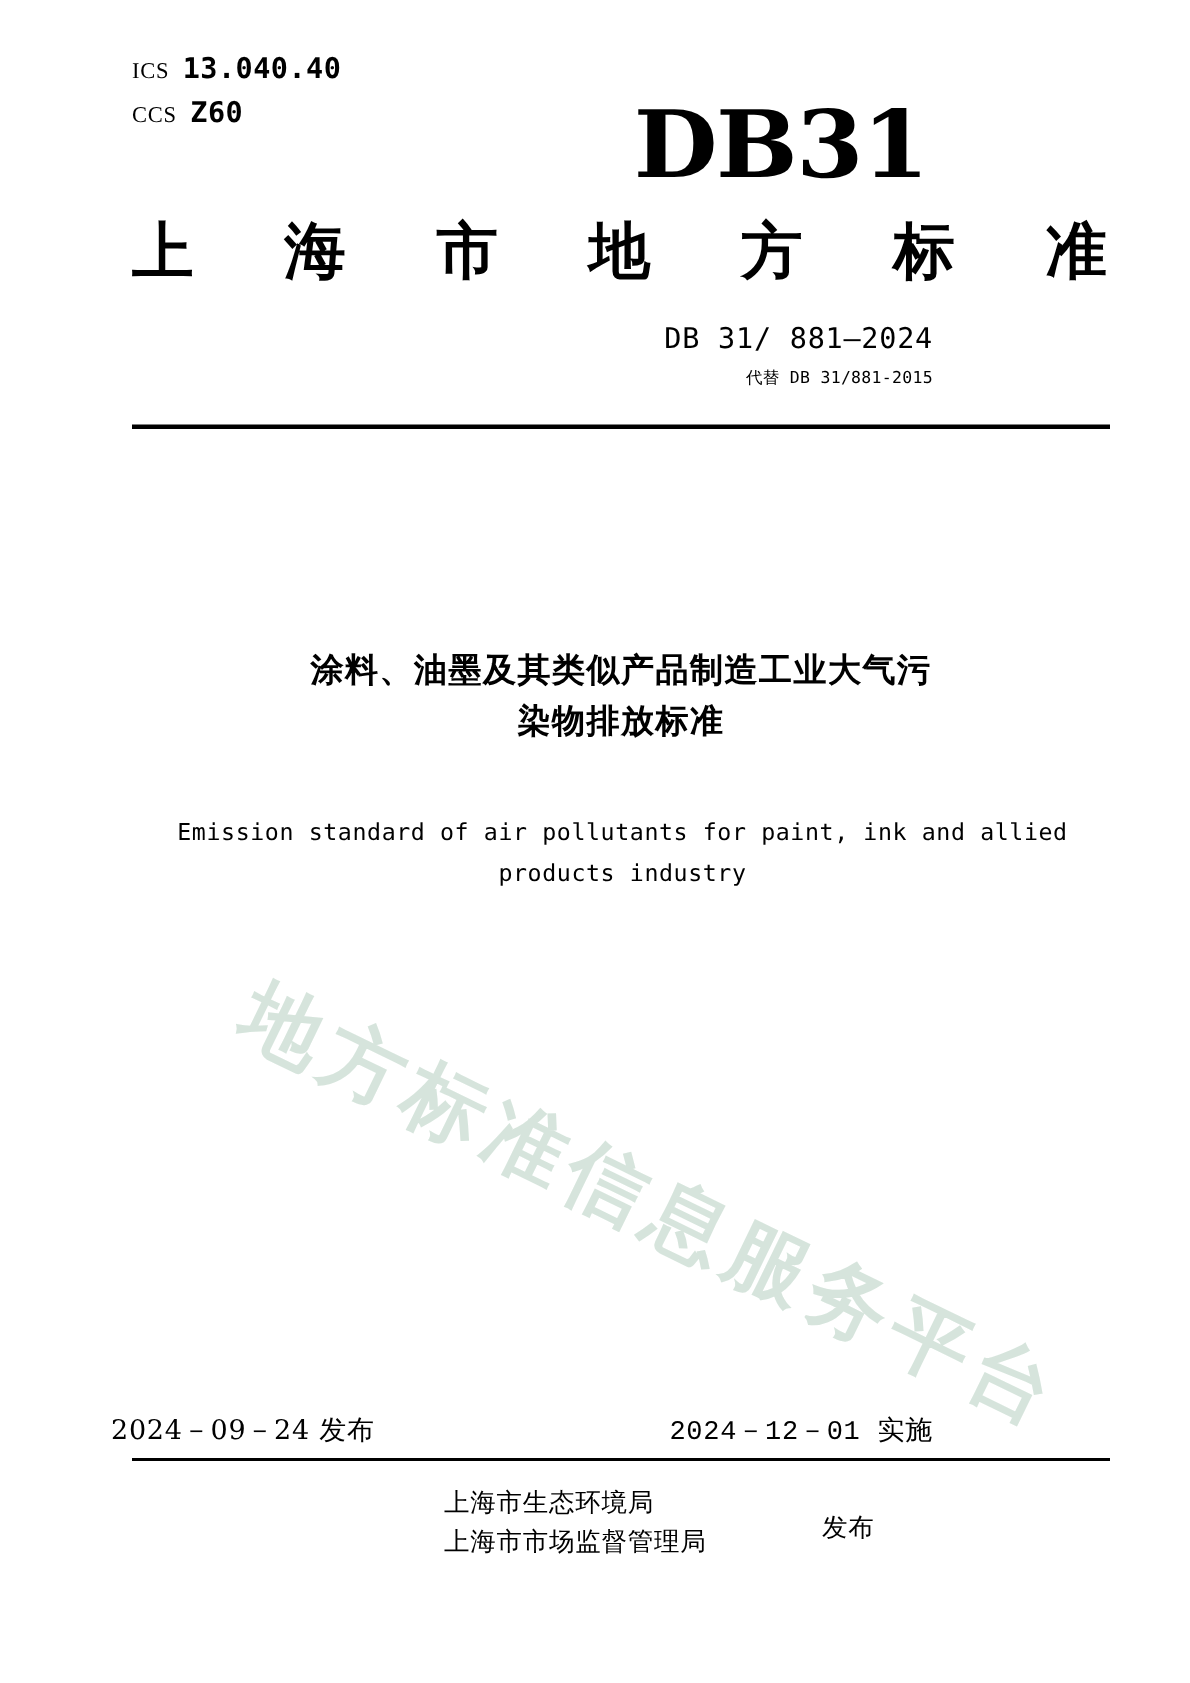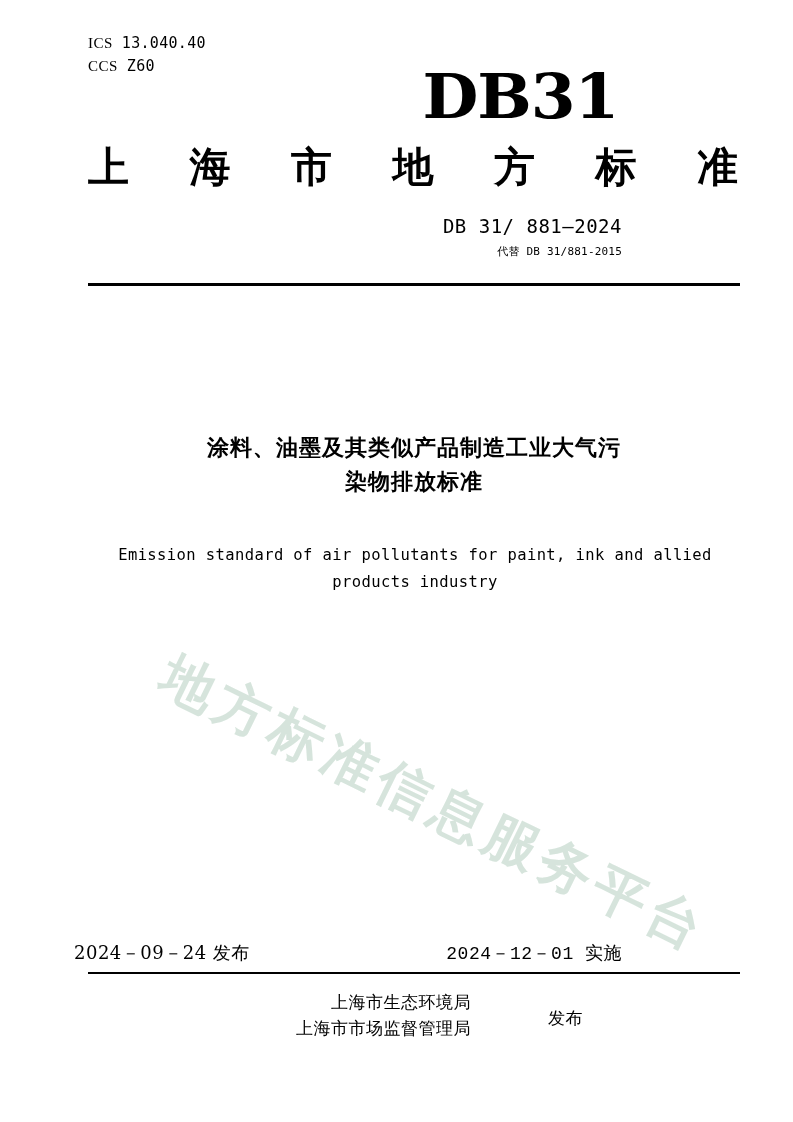"13.040.40" .ics-val { font-size: 15px -> 19px; font-weight: none -> bold }
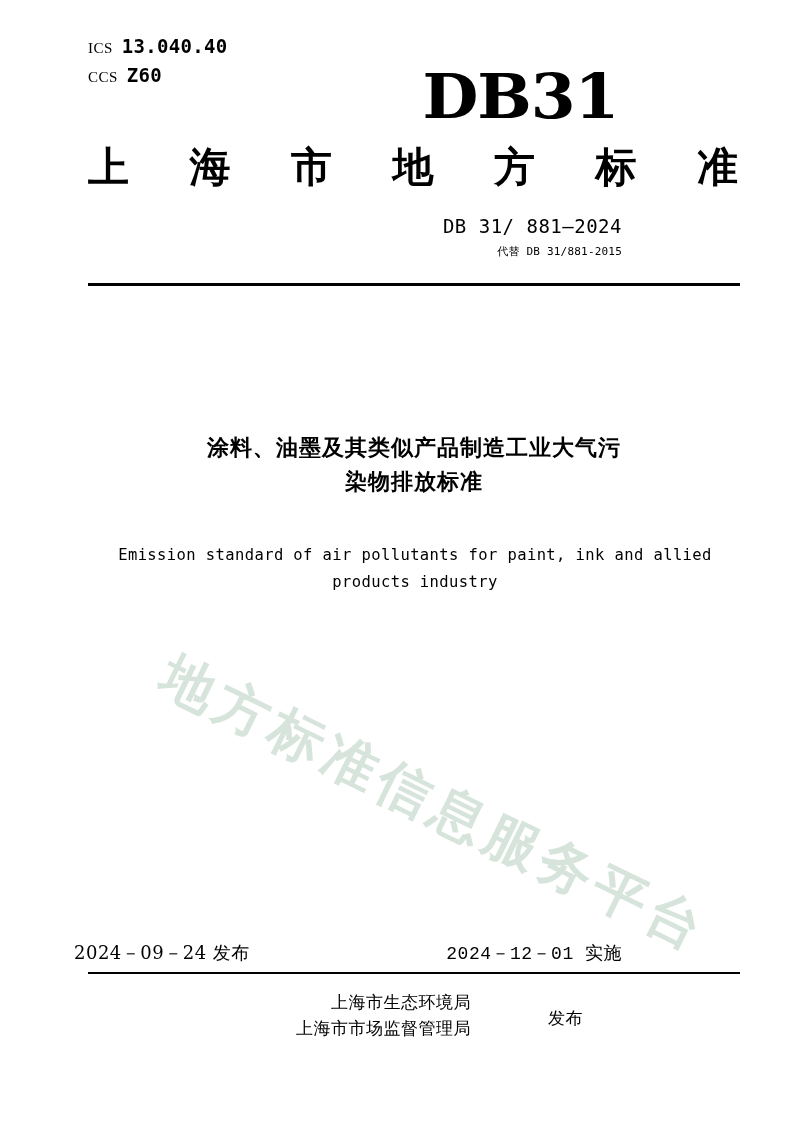"上海市生态环境局" .issuer { text-align: right -> none }
